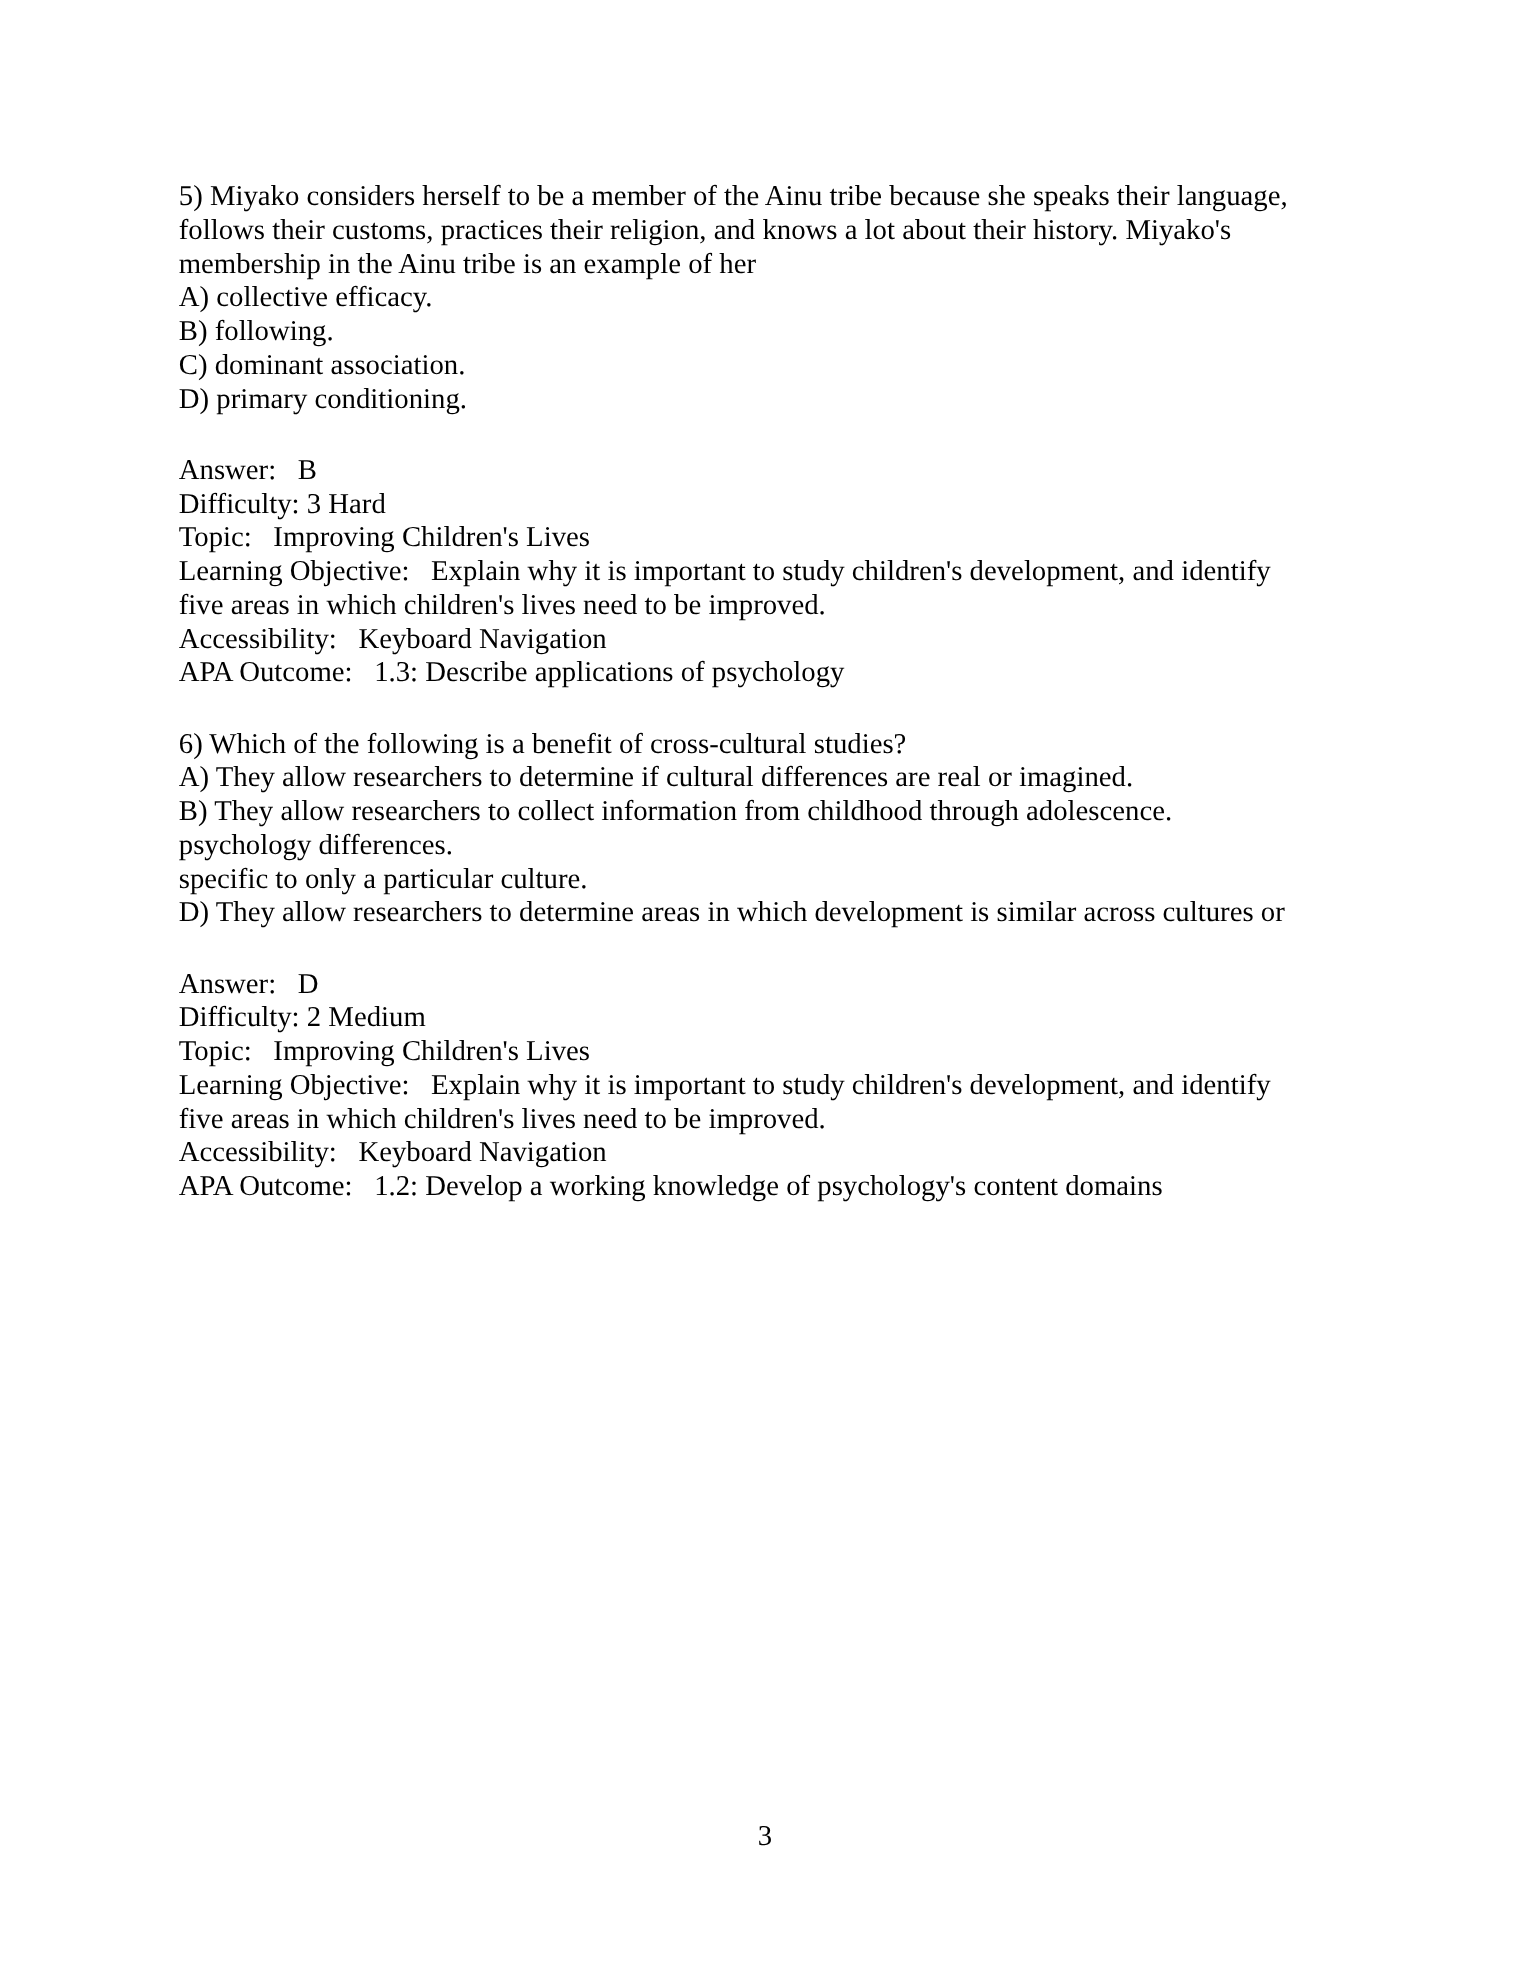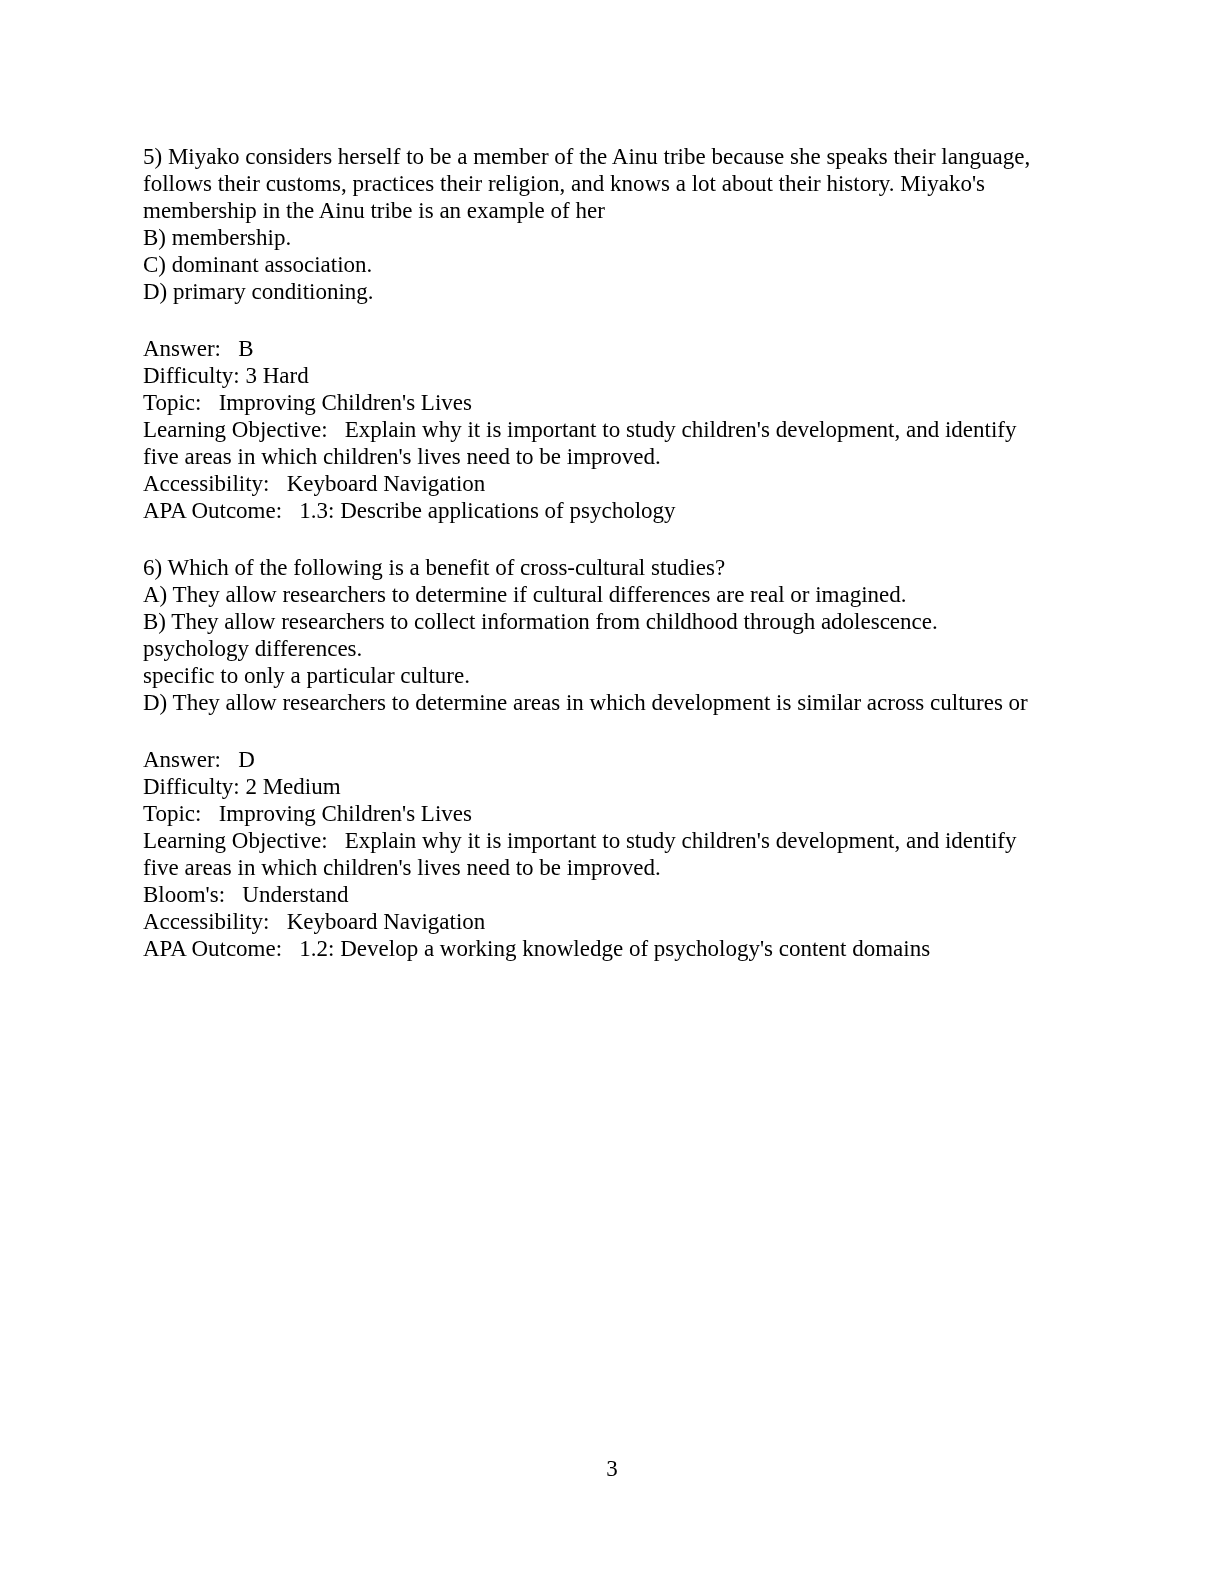"A) collective efficacy." div.line { html: none -> <div>A) collective efficacy.</div> }
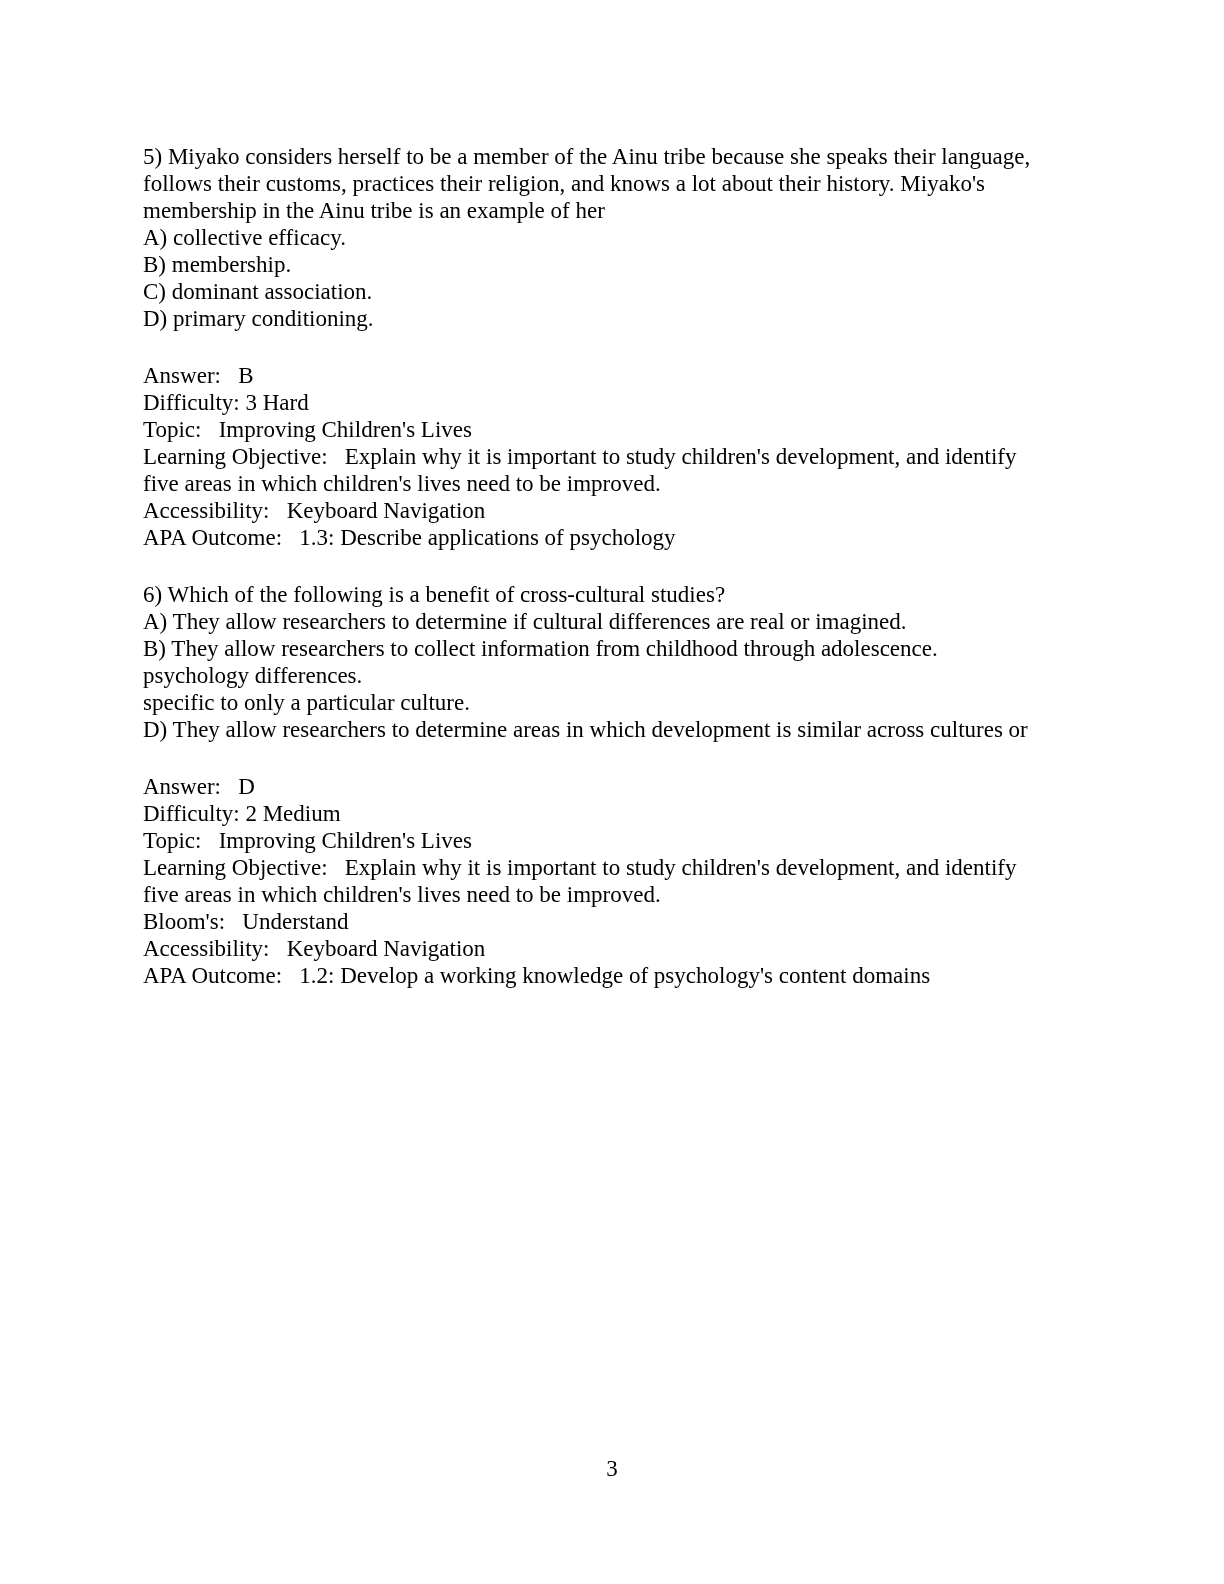"B) membership." div.line { text: membership -> following }
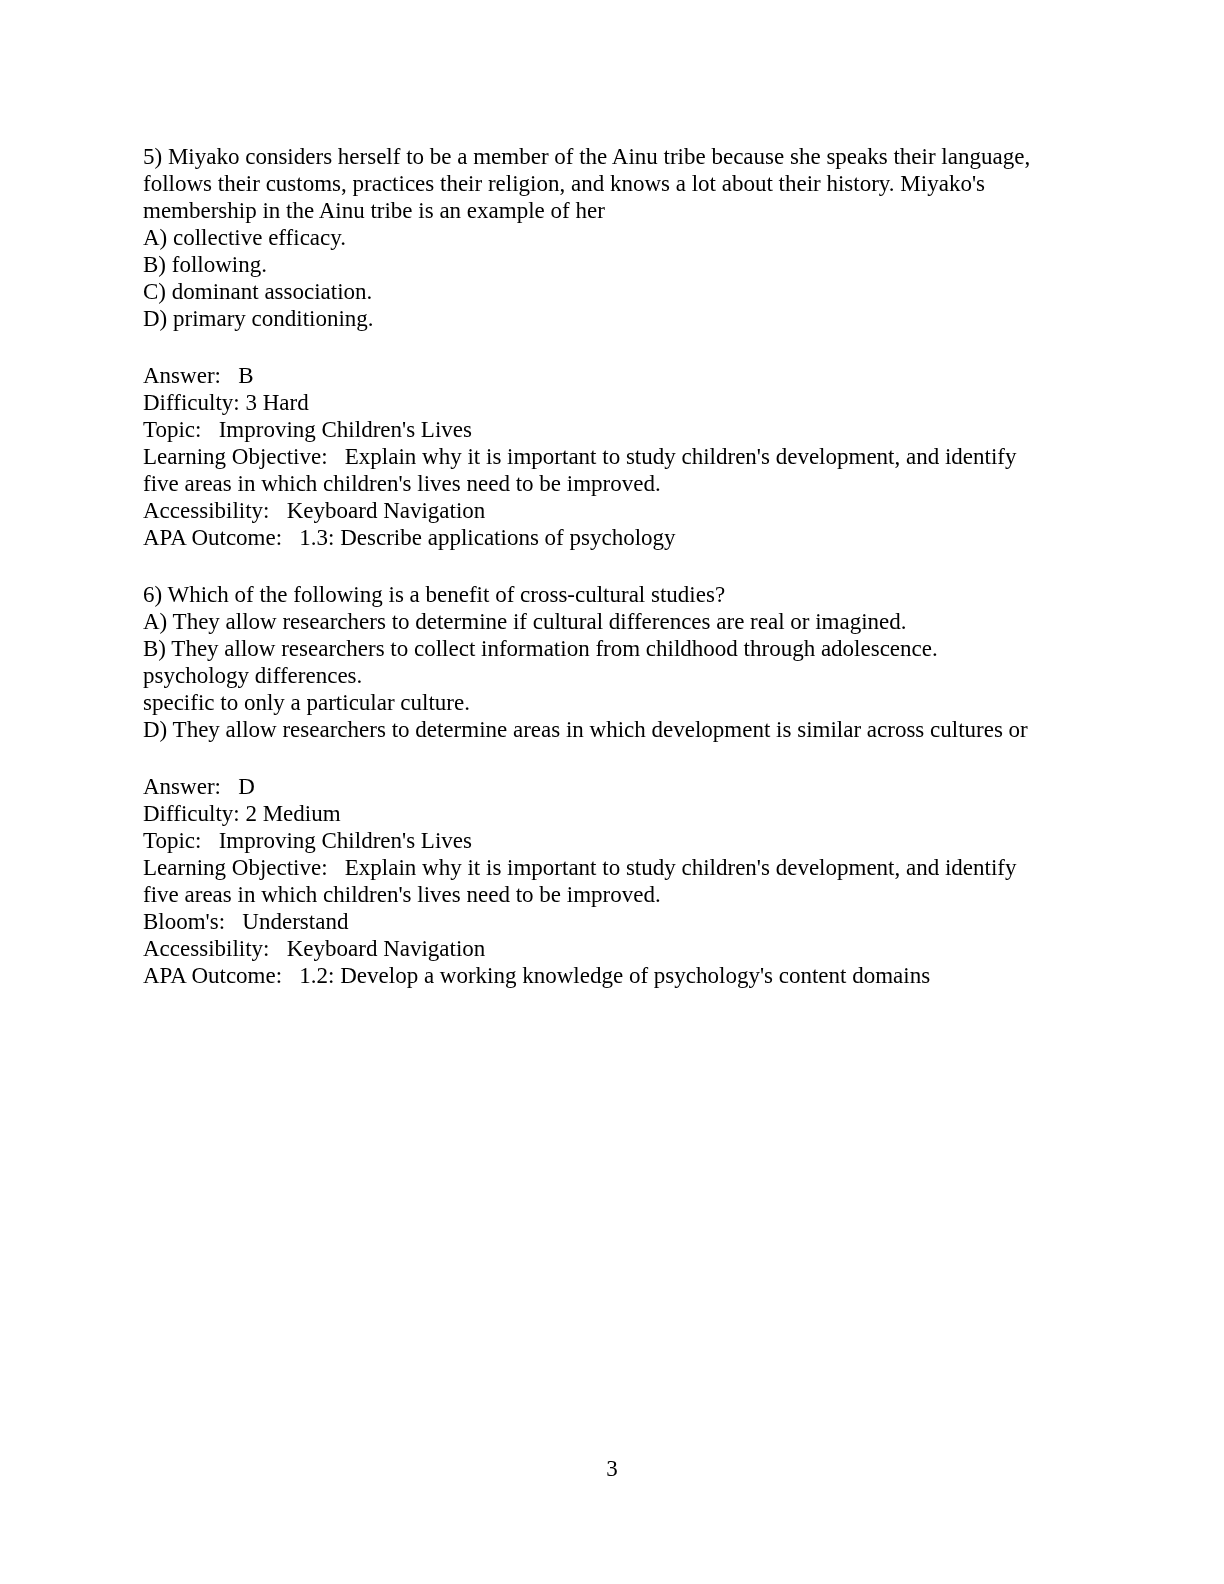"Bloom's: Understand" div.line { html: <div>Bloom's: Understand</div> -> none }
